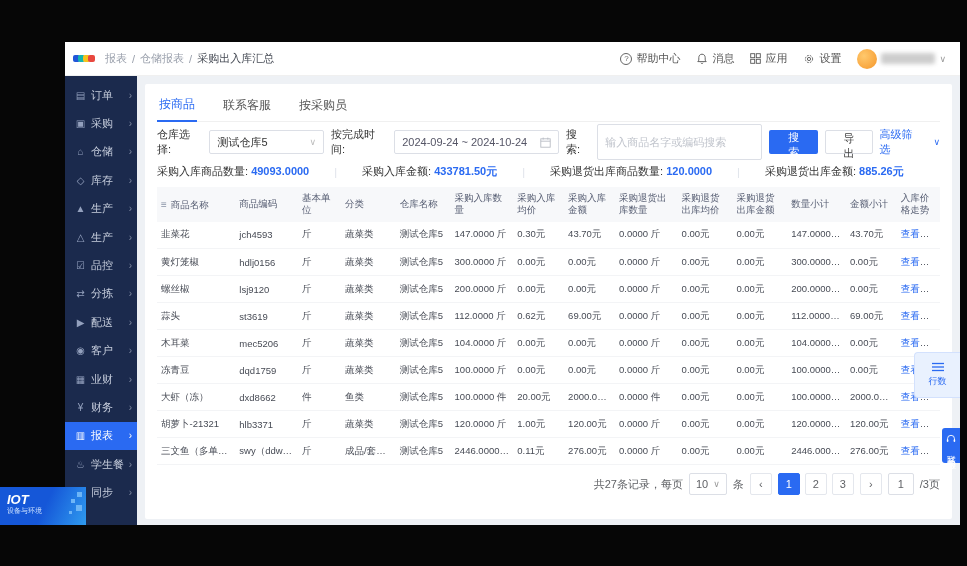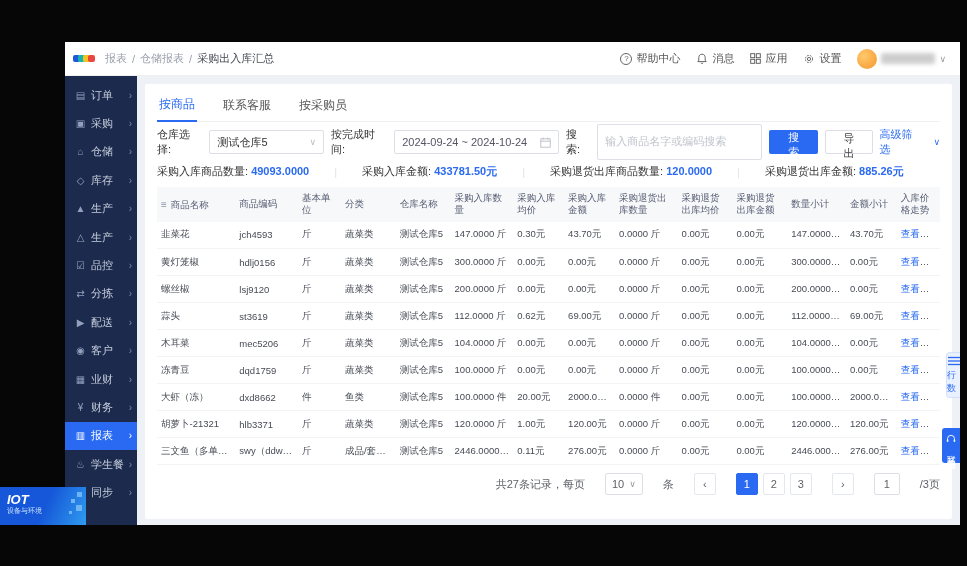"输入商品名字或编码搜索" input.inp { font-family: Liberation Mono, monospace -> Liberation Serif, serif }
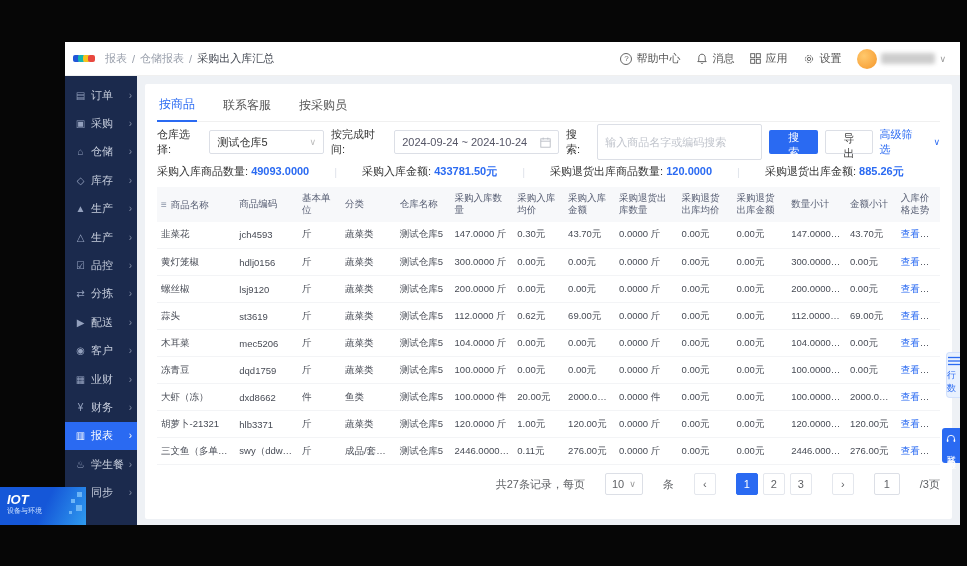"行数" .float-rows { width: 14px -> 46px }
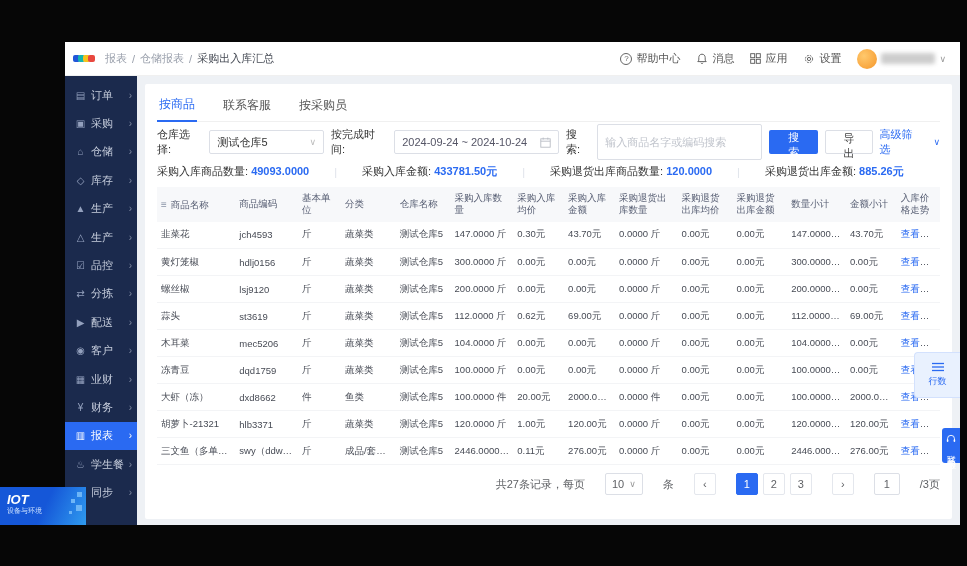"共27条记录，每页" .pager { gap: 20px -> 6px }
